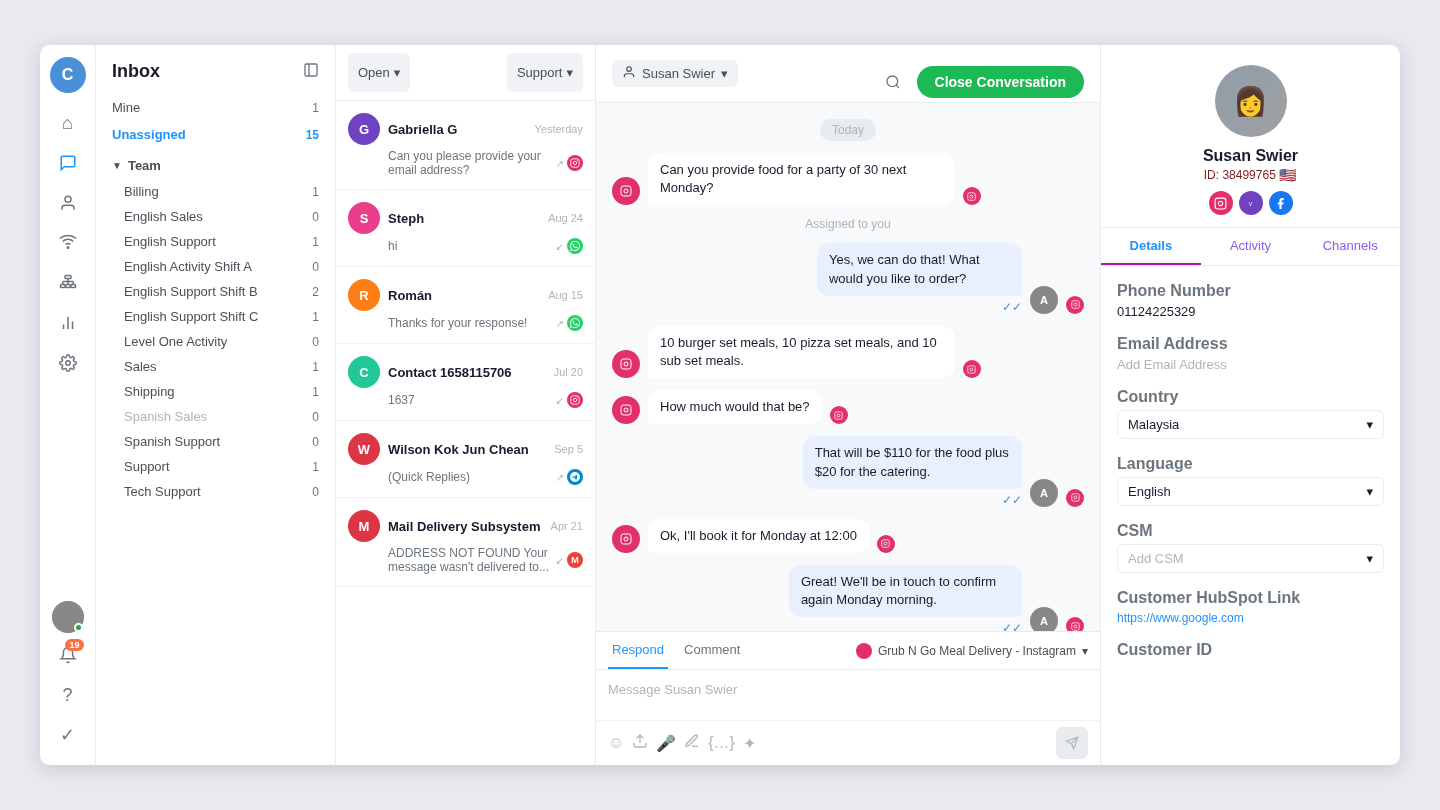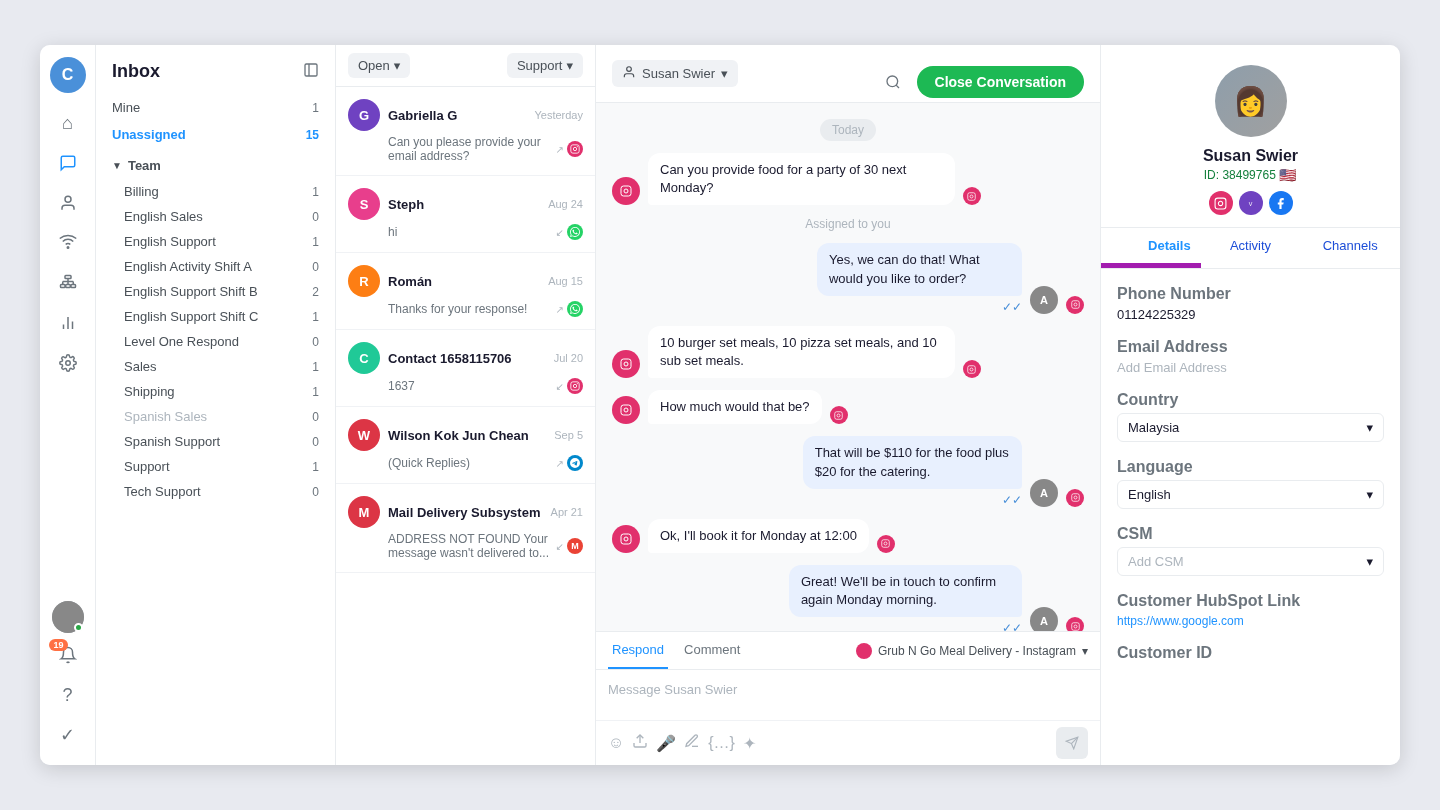"Open" .conv-toolbar .filter-btn { padding: 5px 10px -> 12px 10px }
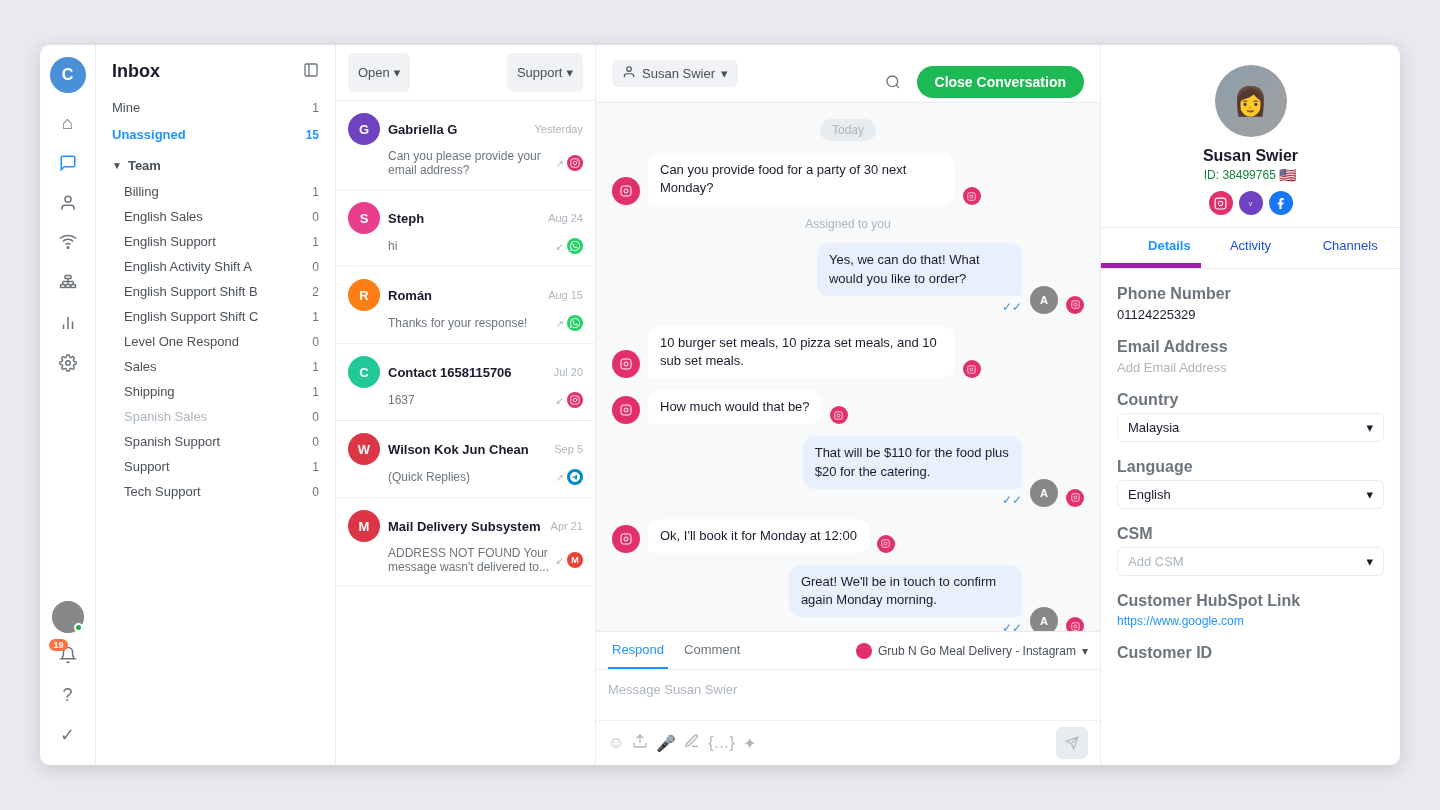"ID: 38499765" .contact-id { color: #15803d -> #7f1d1d }
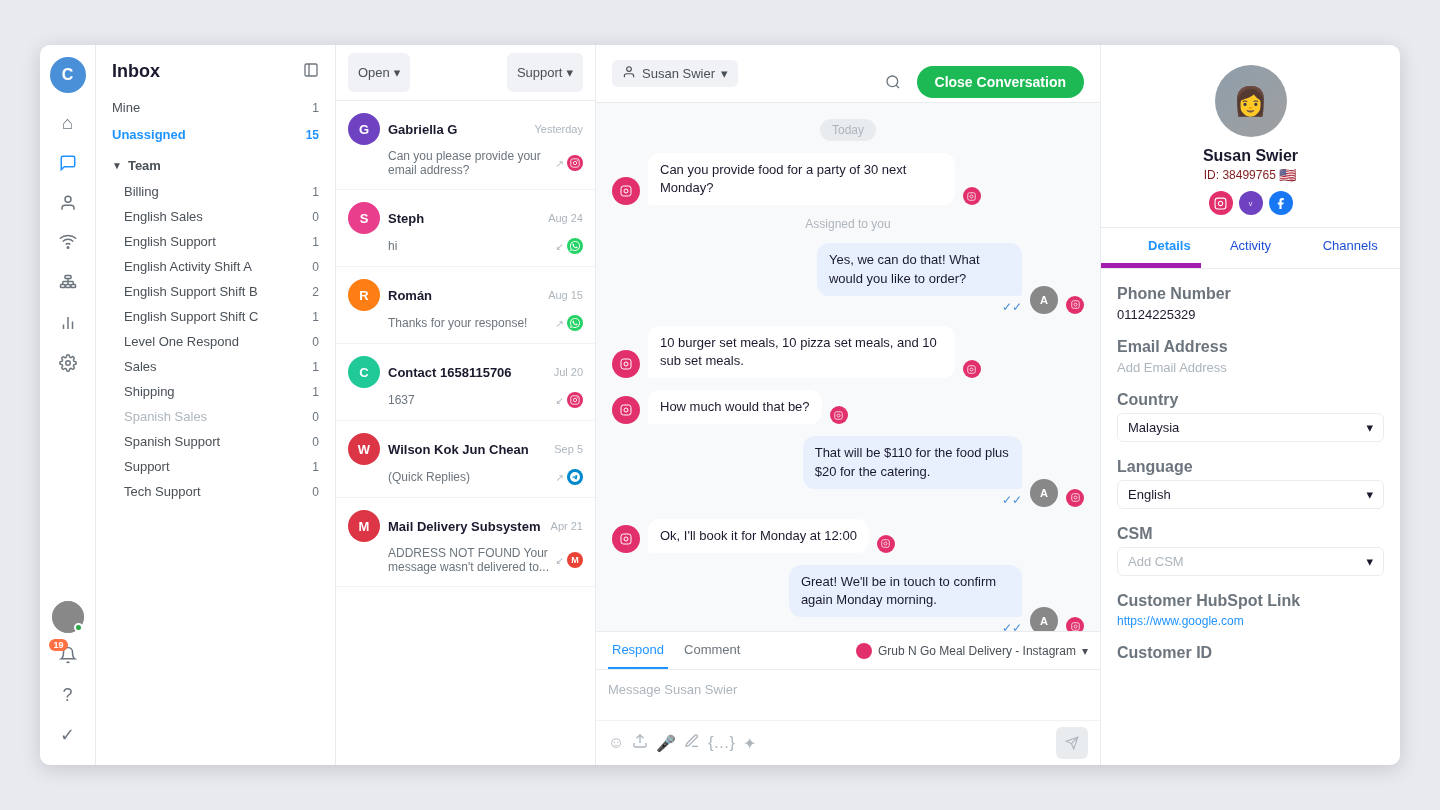"Details" .panel-tab.active { border-bottom: 5px solid #a21caf -> 2px solid #a21caf; text-align: right -> none }
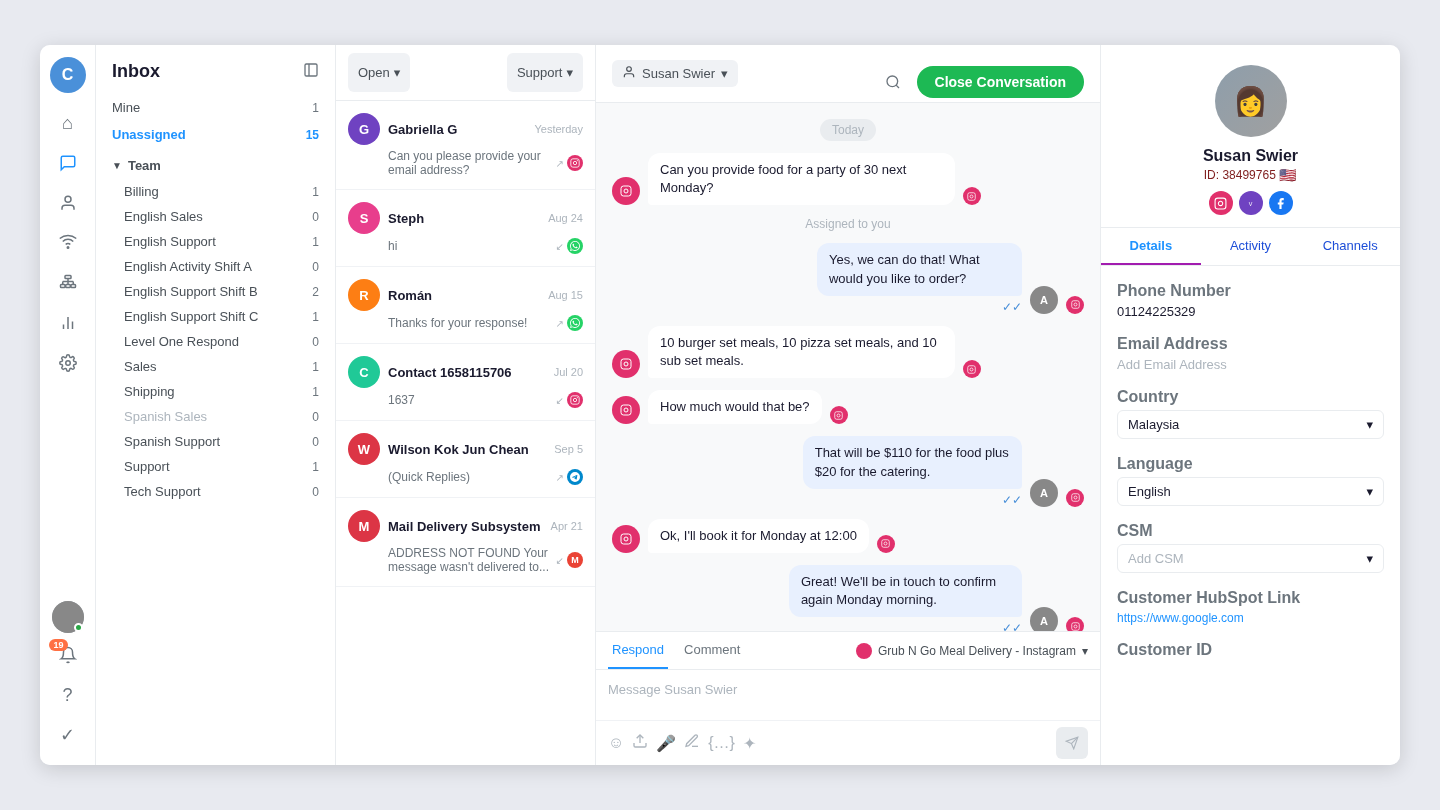"Activity" .panel-tab { color: #1d4ed8 -> #8b5cf6 }
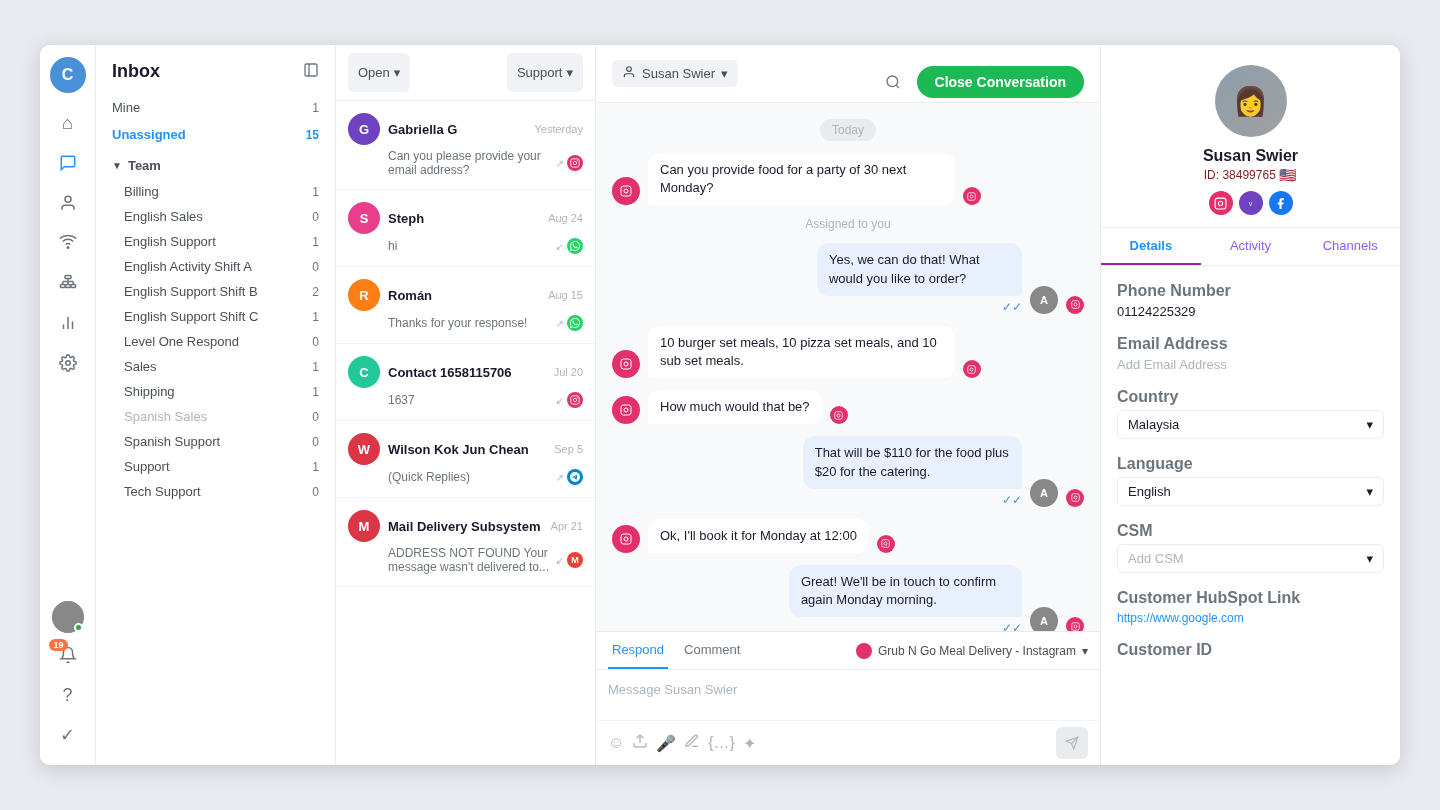"Level One Respond" span { text: Respond -> Activity }
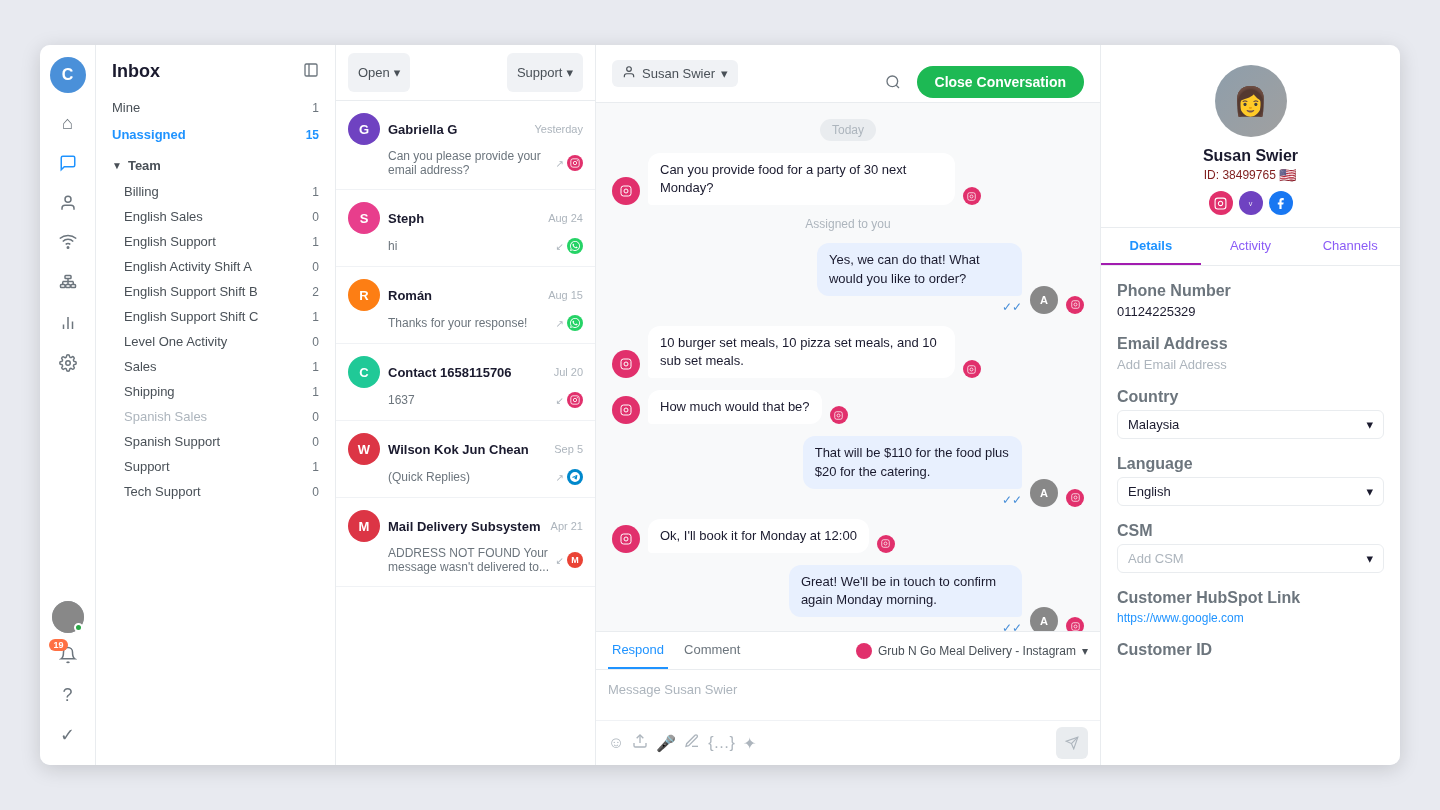"19" .nav-icon .badge { right: 18px -> 2px }
